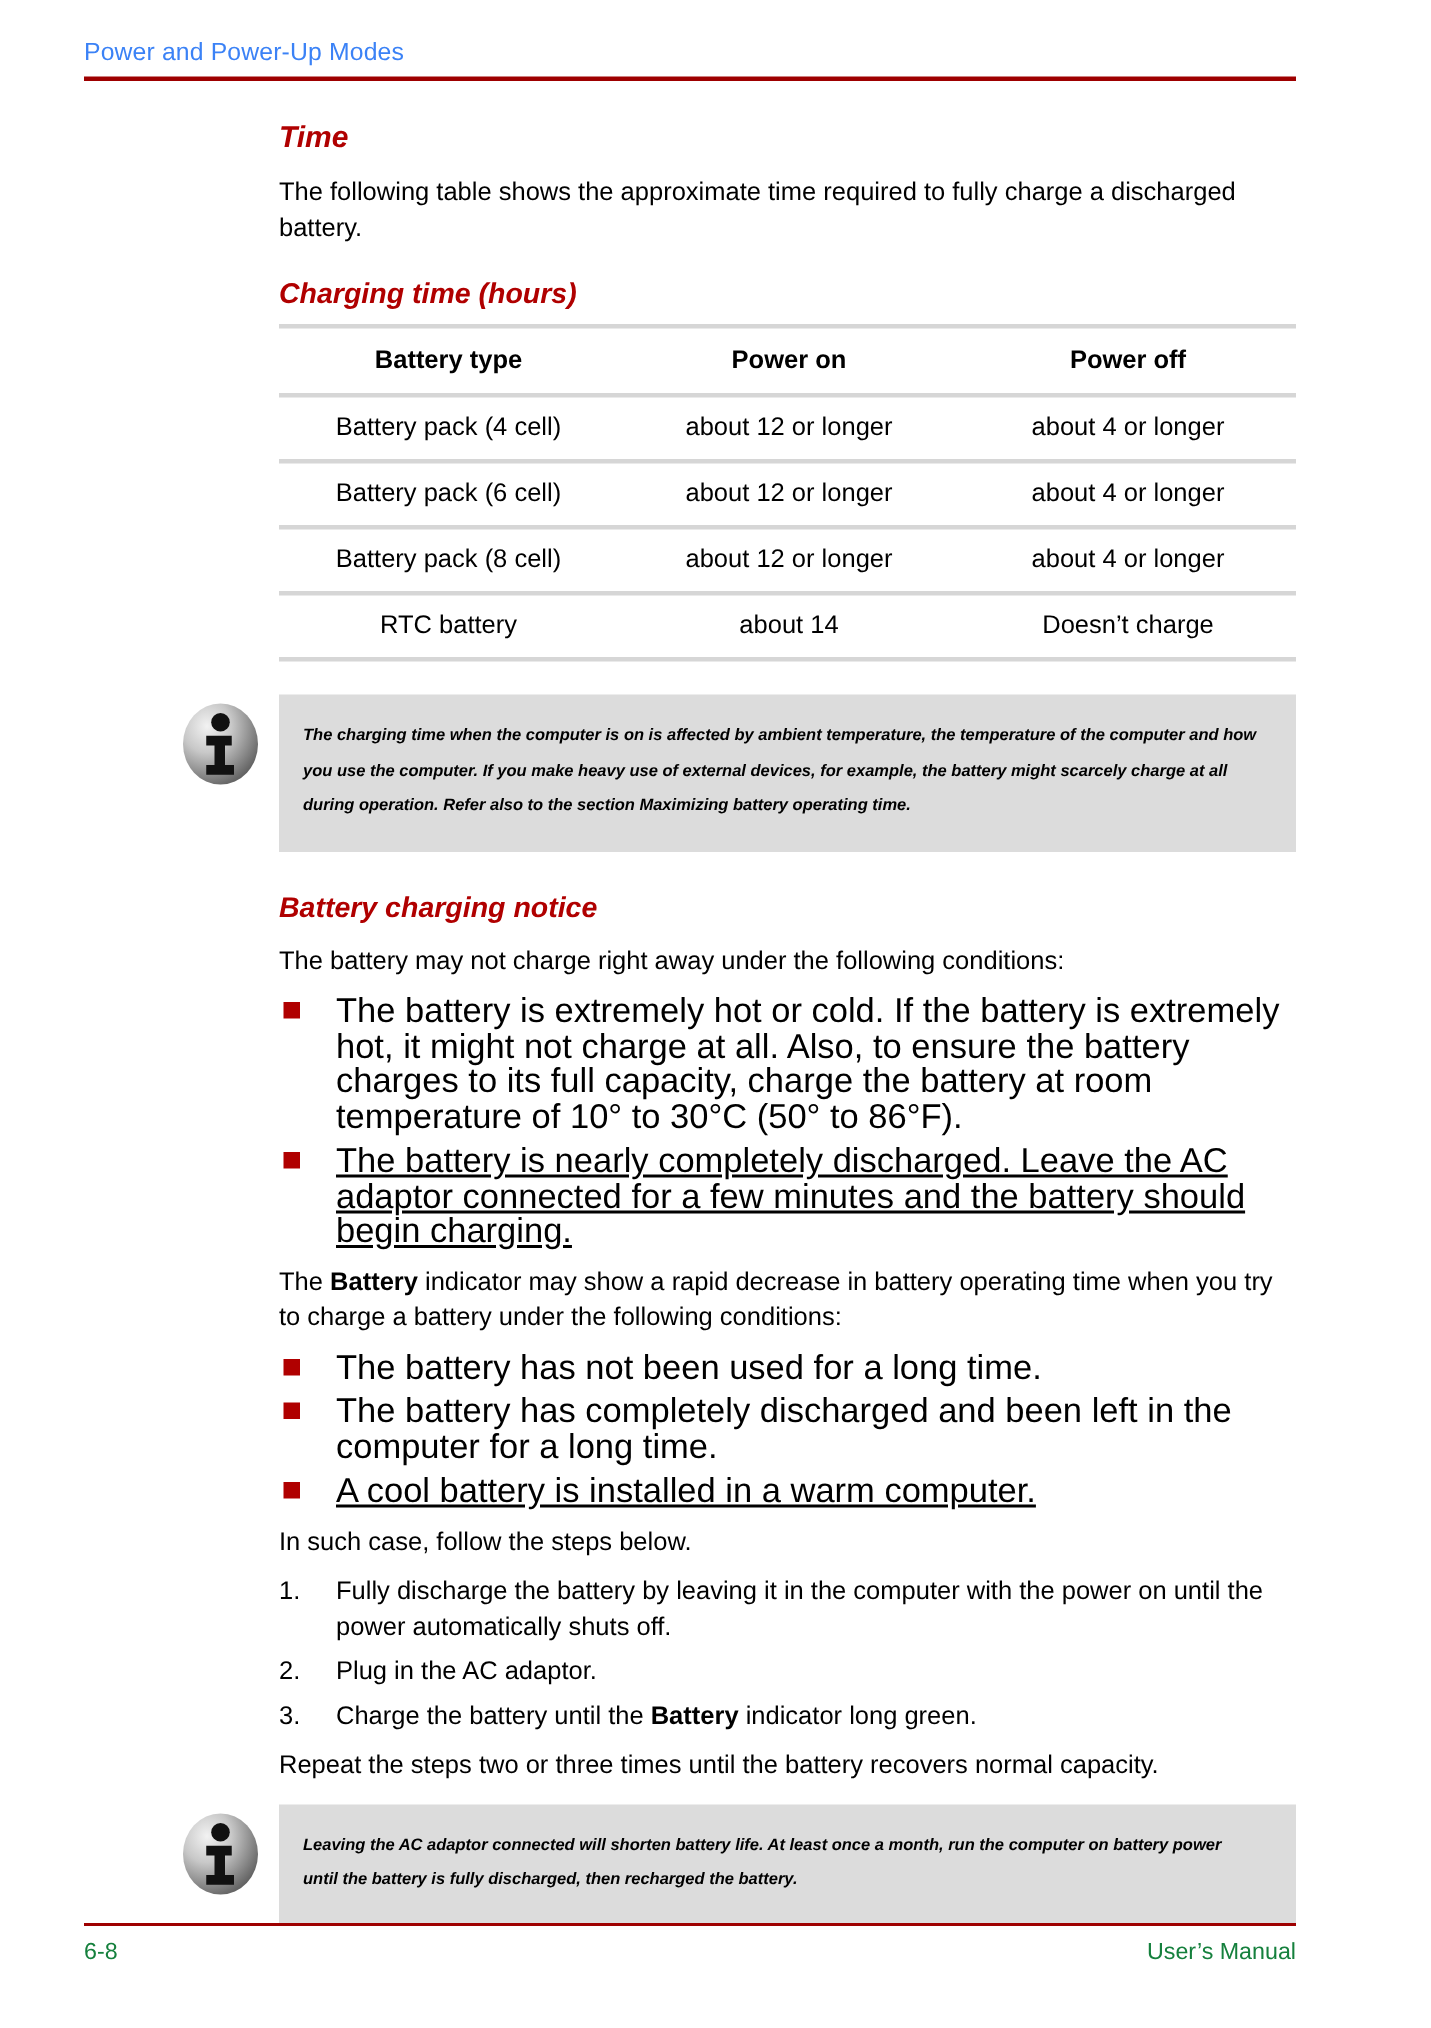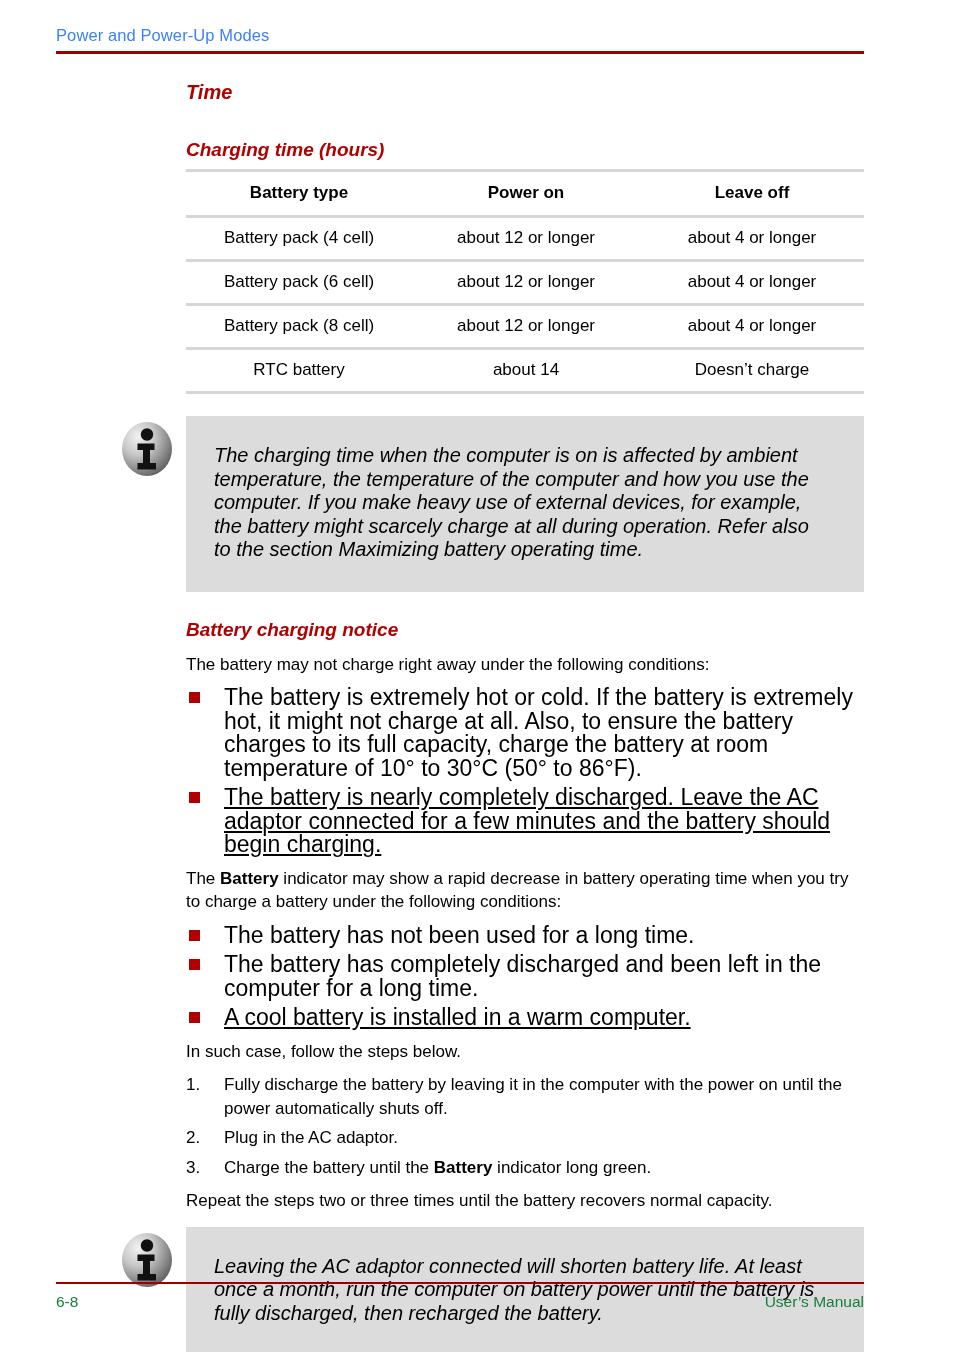"The following table shows the" p.body { html: none -> <p>The following table shows the approximate time required to fully charge a discharged battery.</p> }
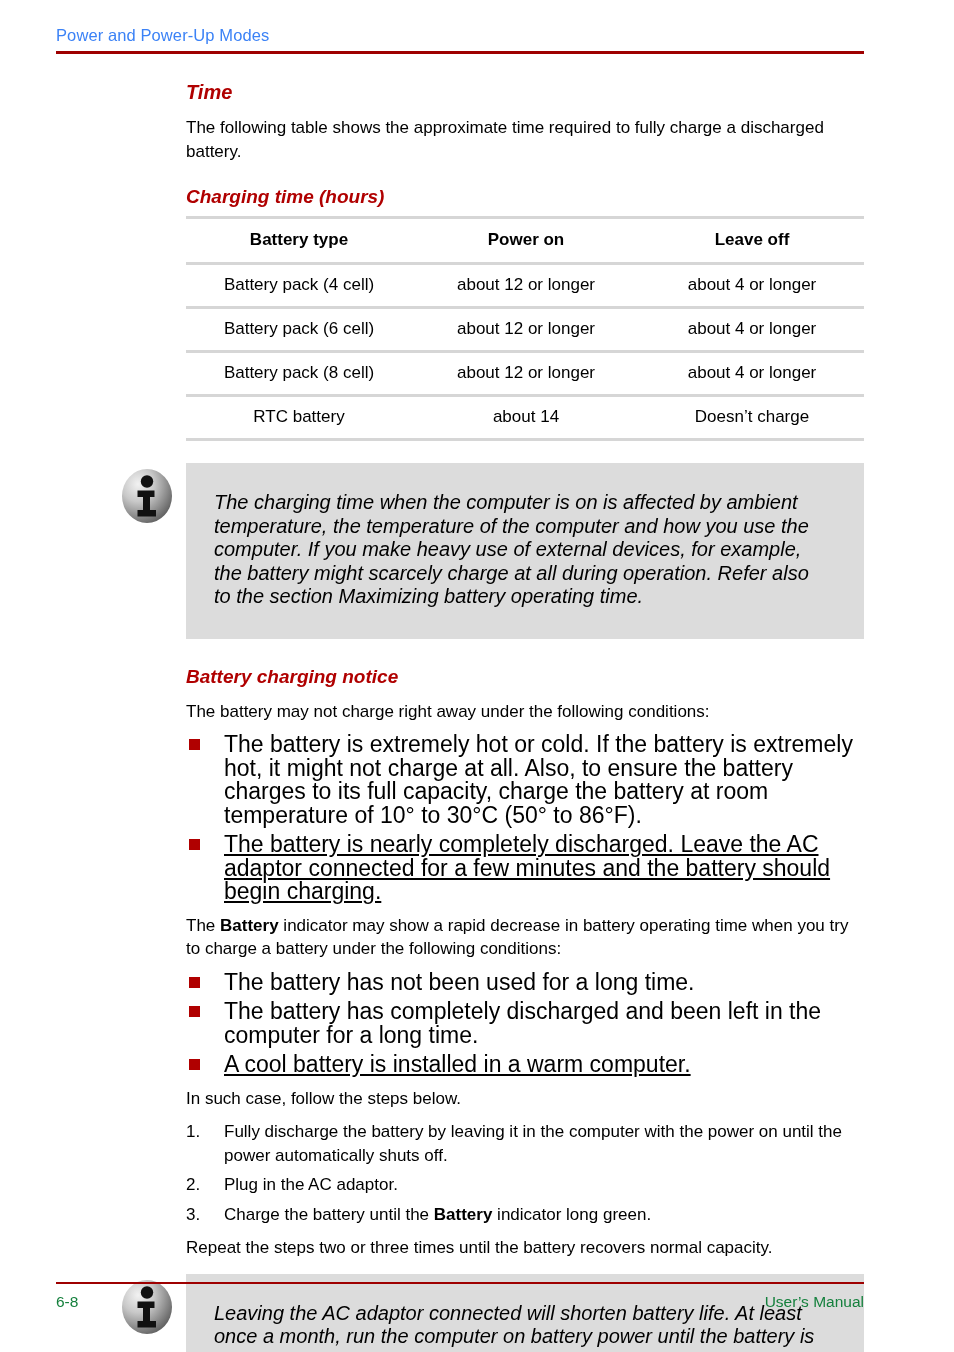"Leave off" th.head-cell { text: Leave -> Power }
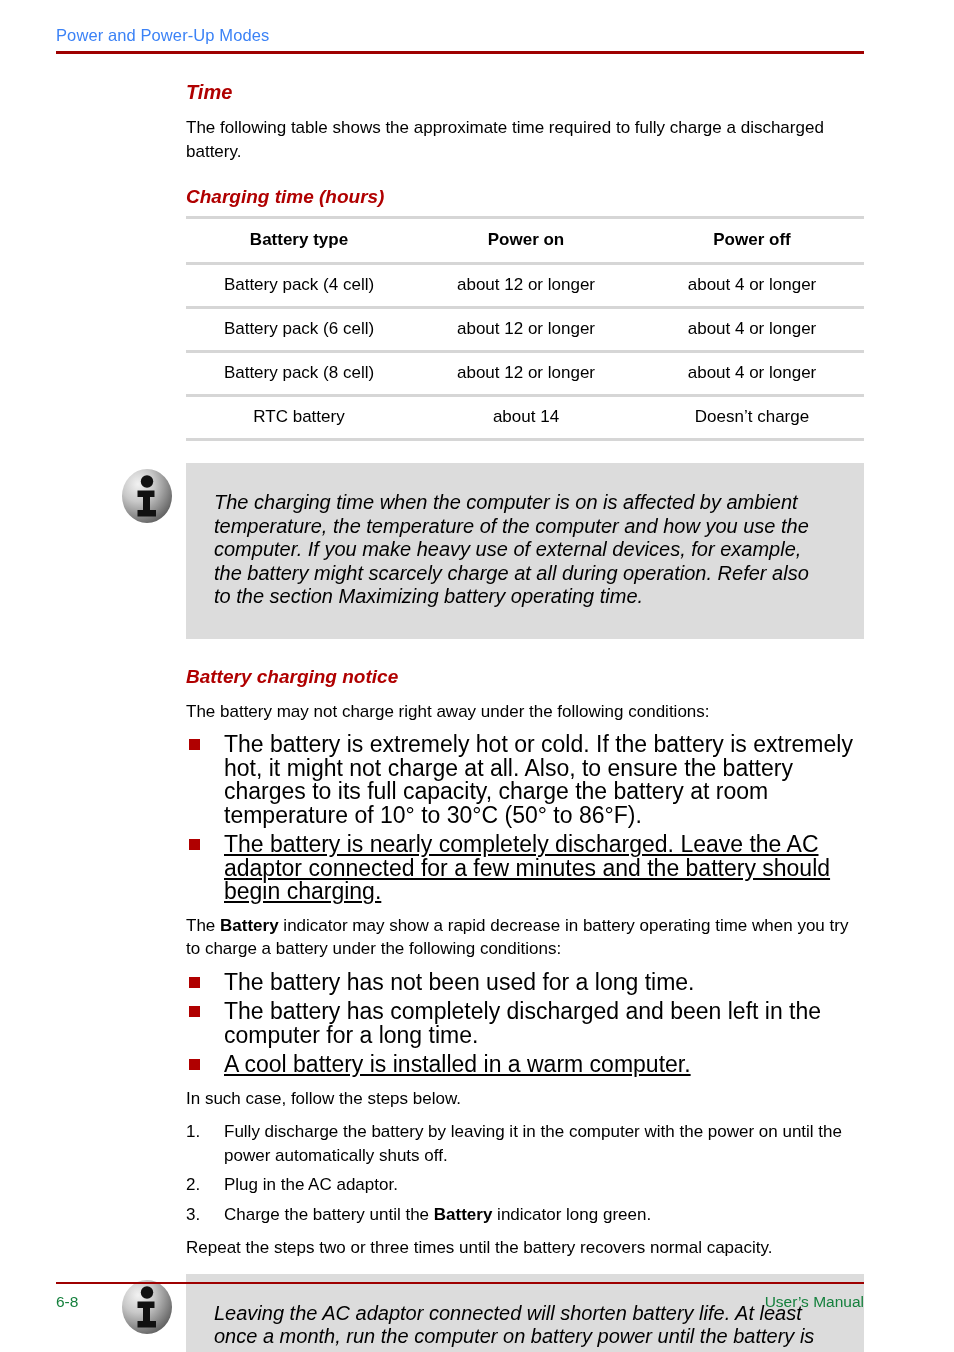"The charging time when the" .note-text { font-size: 20px -> 11px; font-weight: none -> bold; margin: 16px -> 4px }
